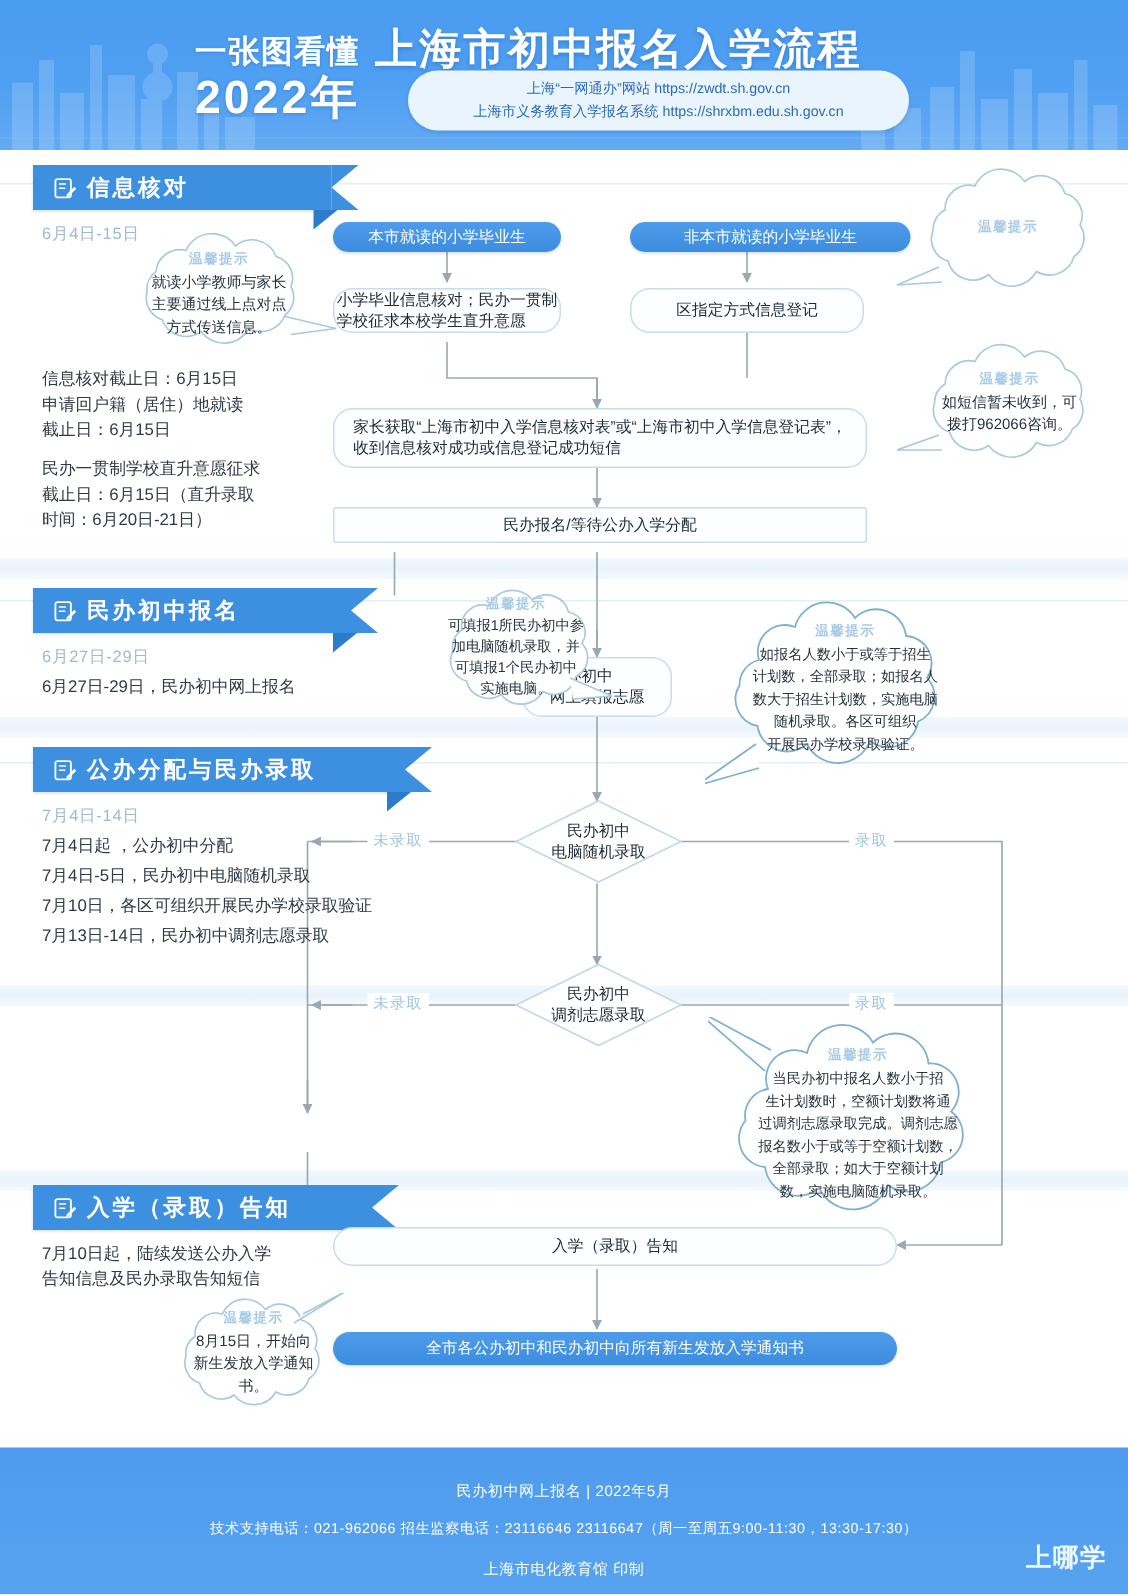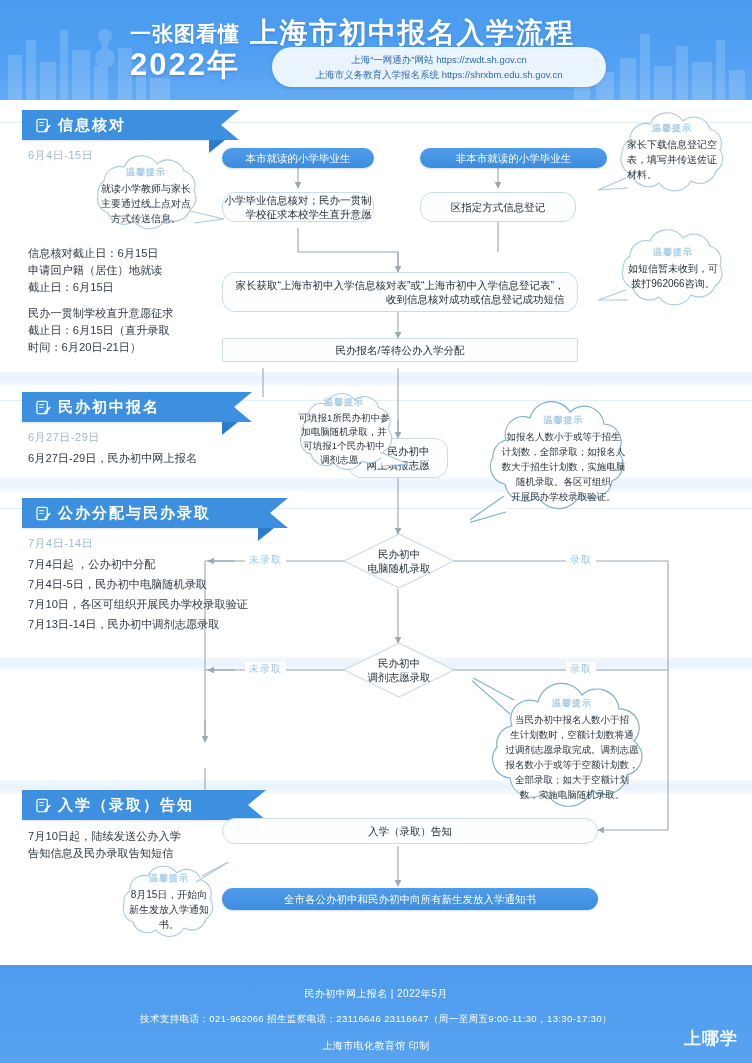"家长下载信息登记空" div.cloud-text { html: <div>家长下载信息登记空 表，填写并传送佐证 材料。</div> -> none }
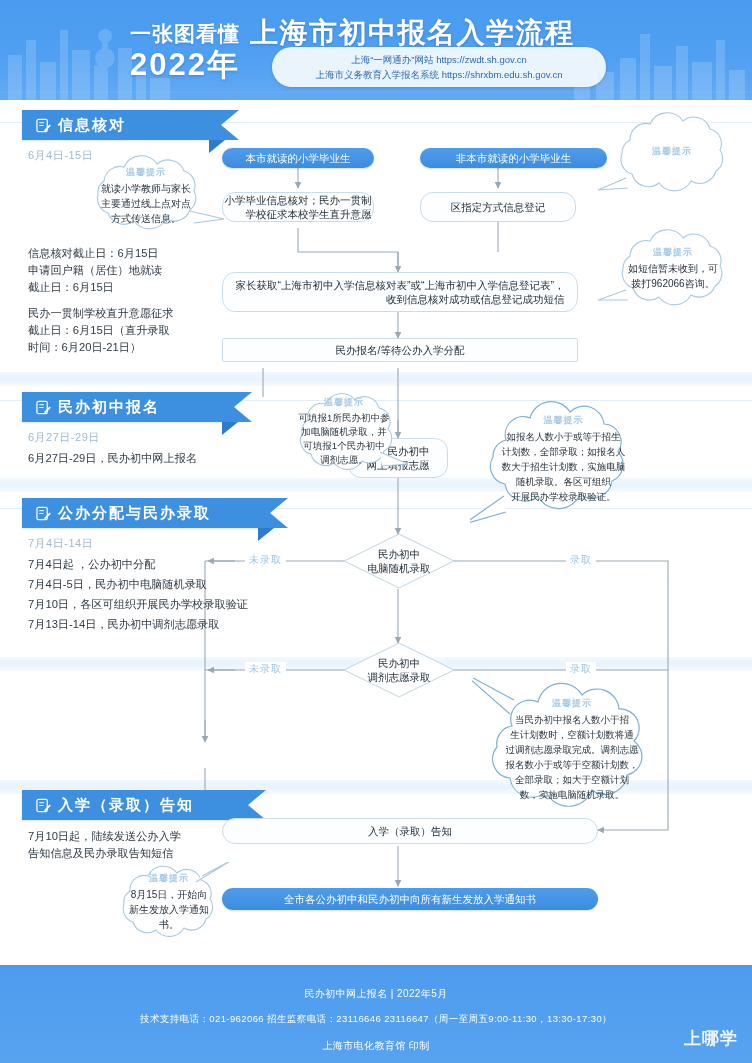"本市就读的小学毕业生" .node { text-align: right -> left }
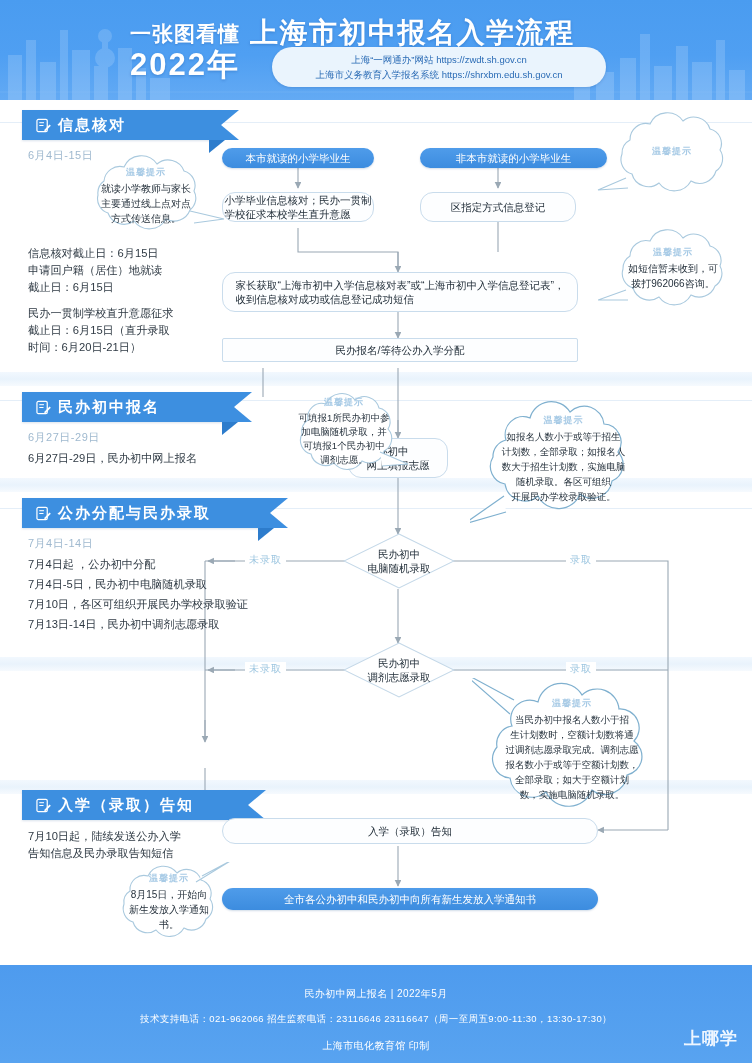"可填报1所民办初中参" div.cloud-text { text: 调剂志愿 -> 实施电脑 }
